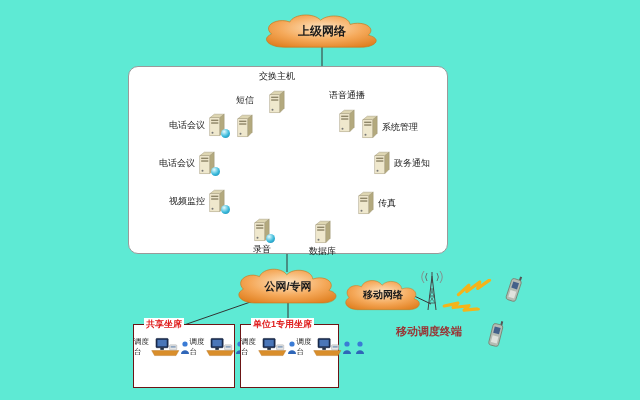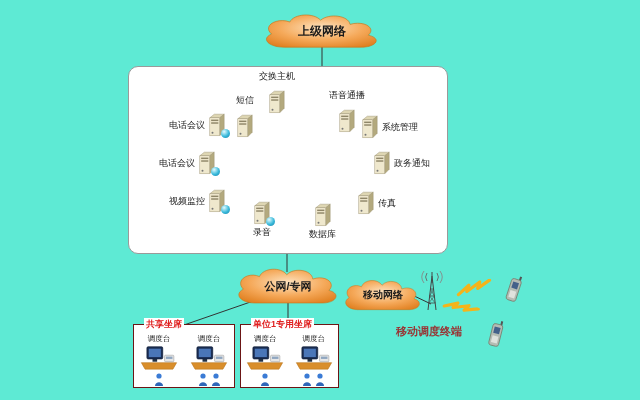"录音" .node.col-rev { margin-top: none -> 17px }
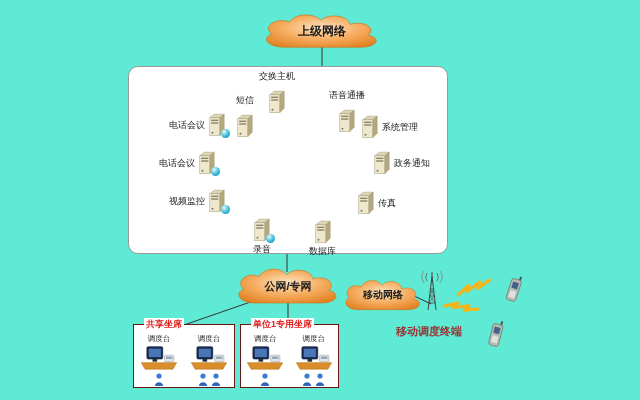"调度台" .console { flex-direction: column -> row }
